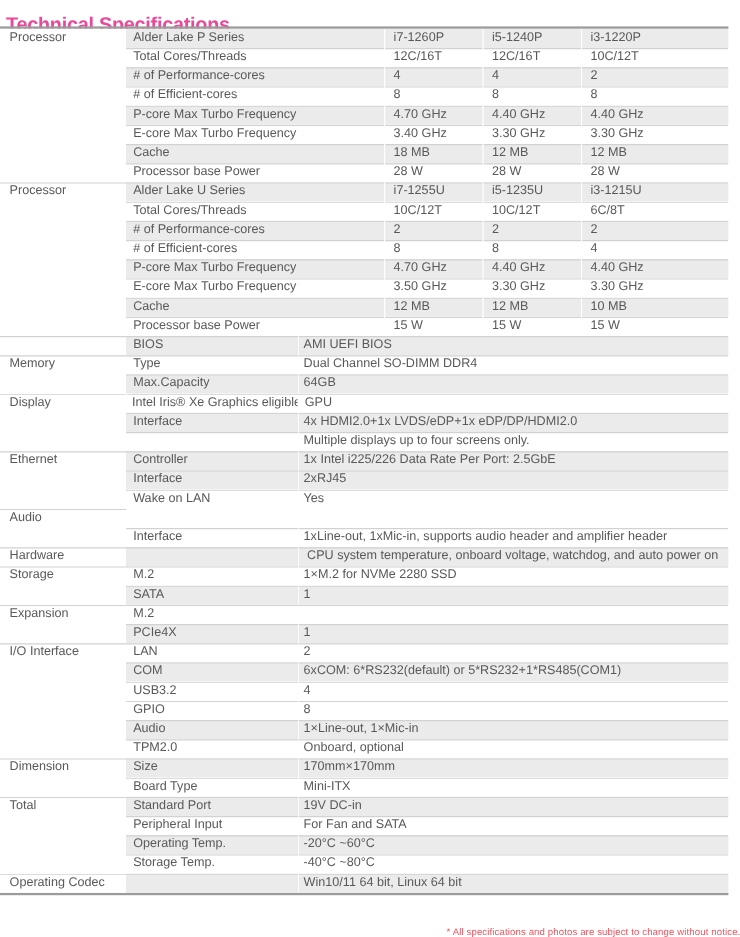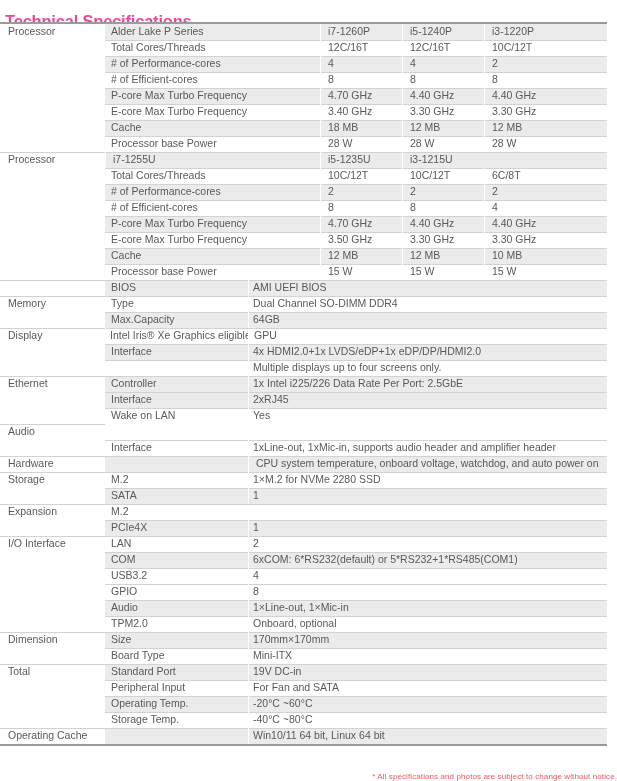"Alder Lake U Series" div.cell { html: none -> <div>Alder Lake U Series</div> }
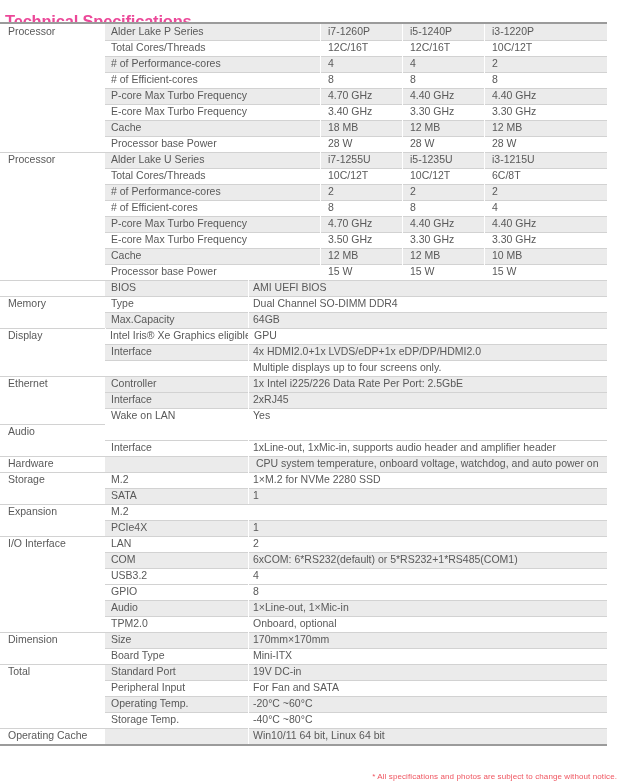"Operating Cache" div.cell { text: Cache -> Codec }
